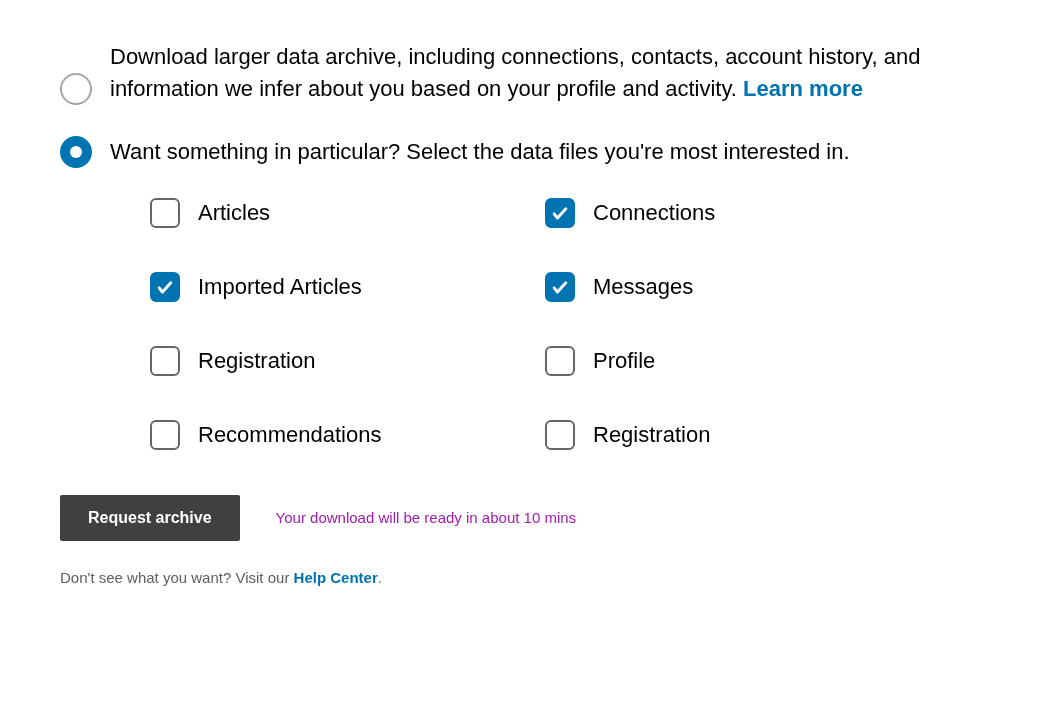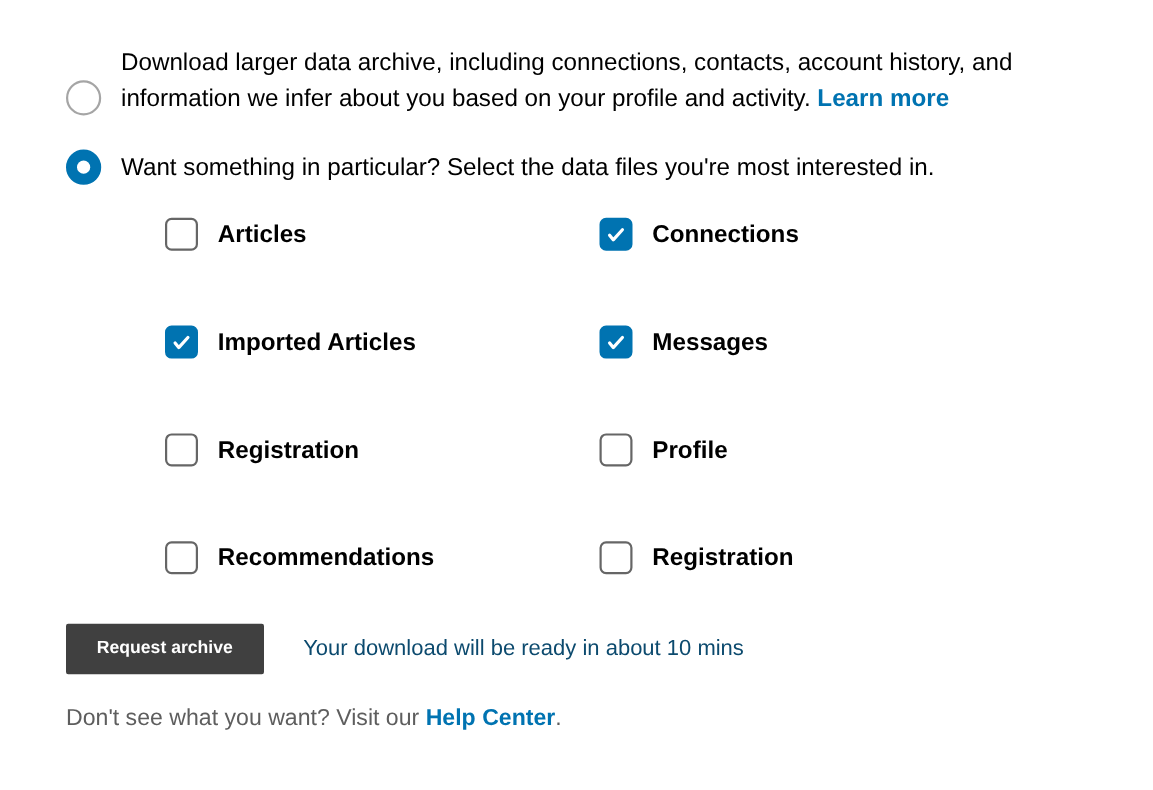"Articles" .checkbox-grid { font-weight: bold -> none; row-gap: 68px -> 44px }
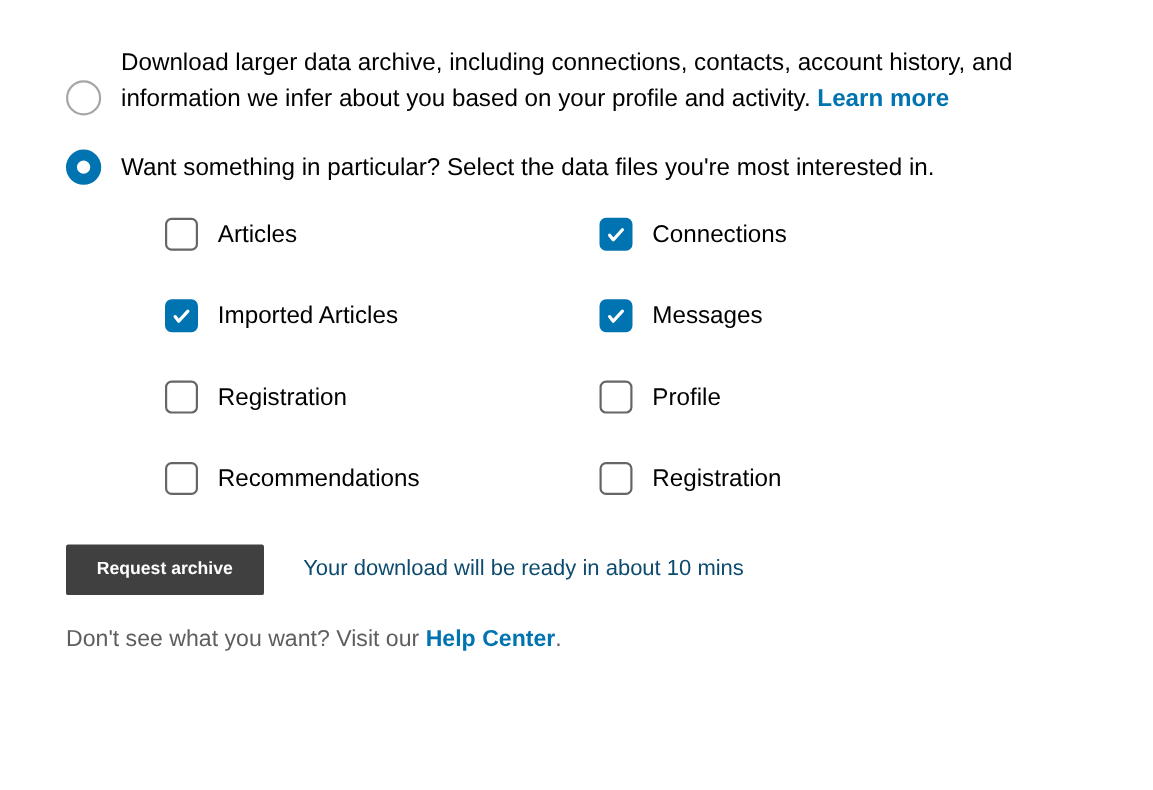"Your download will be ready" .status-text { color: #0c4a6e -> #a21caf; font-size: 20px -> 15px }
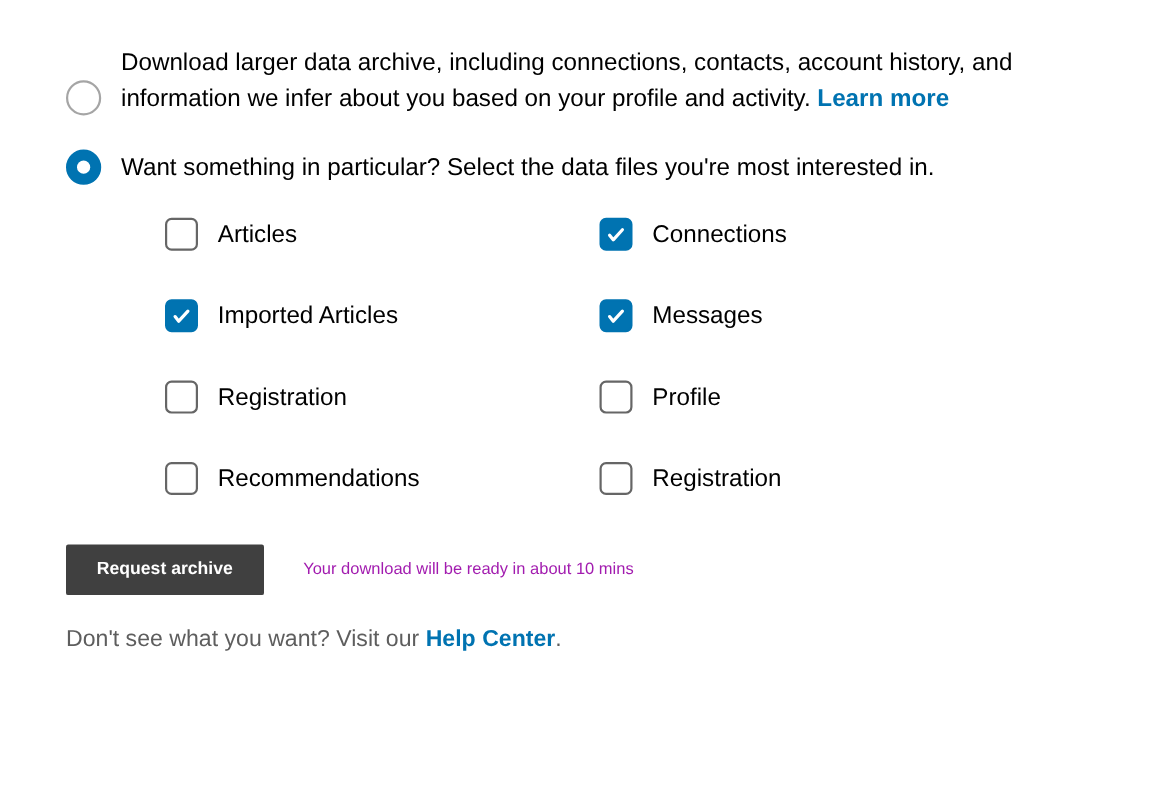"Don't see what you want?" .help-row { font-size: 21px -> 15px }
